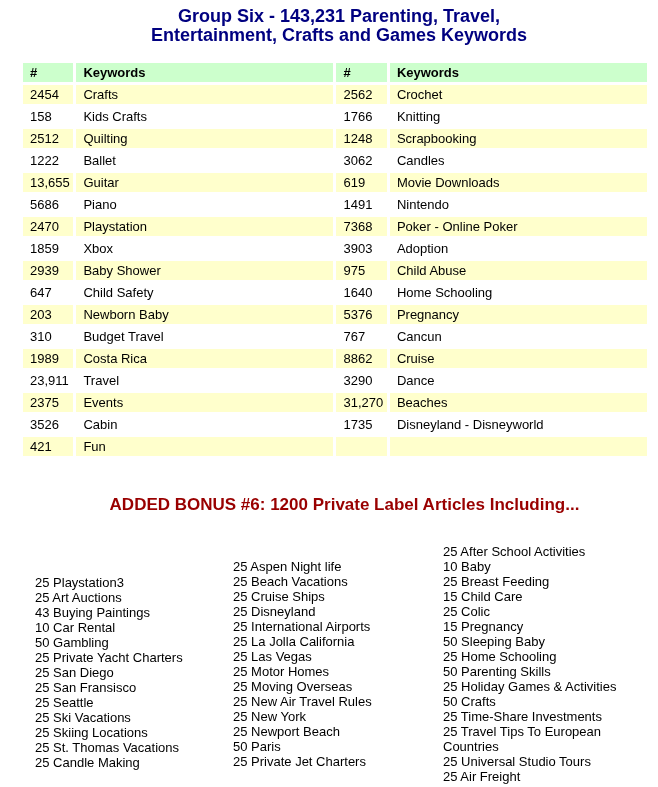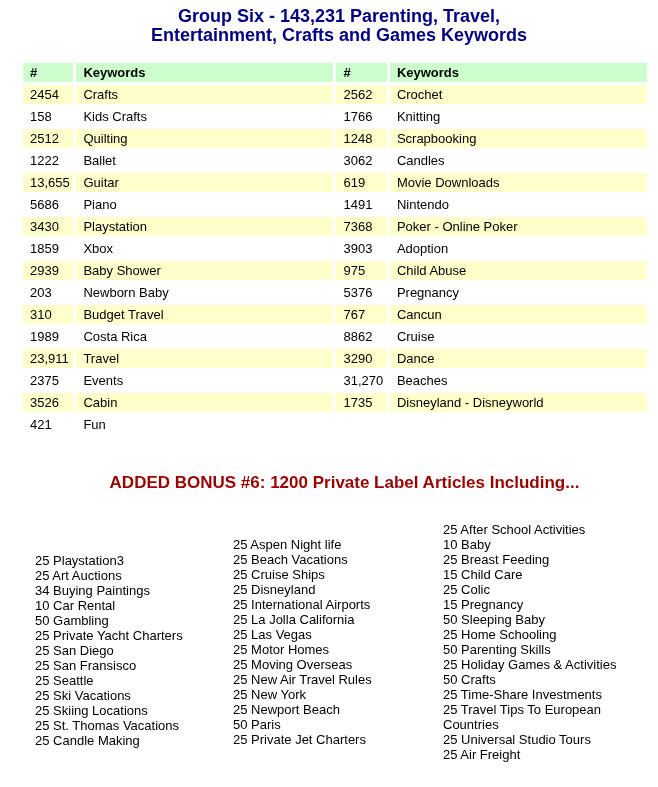"3430" td.num { text: 3430 -> 2470 }
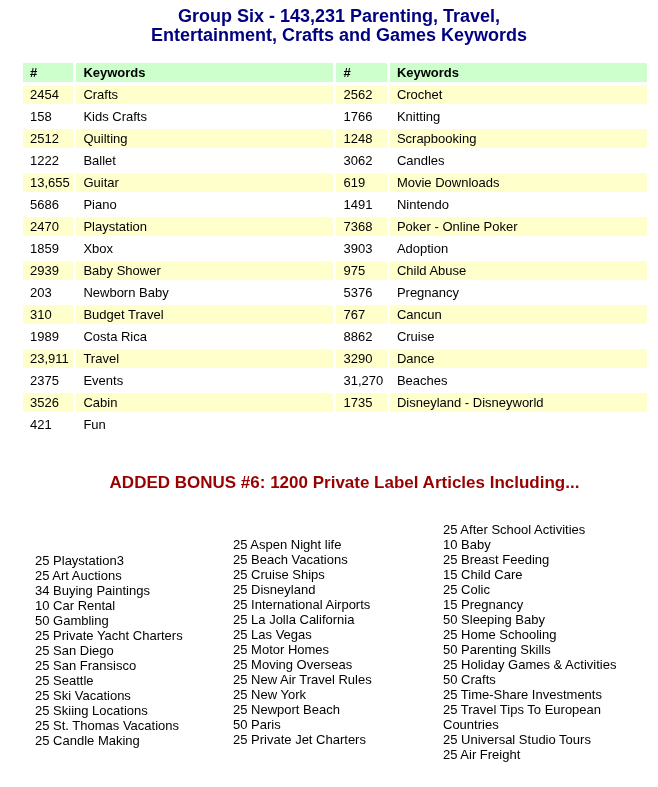"647" tr { html: none -> <tr> <td>647</td> <td>Child Safety</td> <td>1640</td> <td>Home Schooling</td> </tr> }
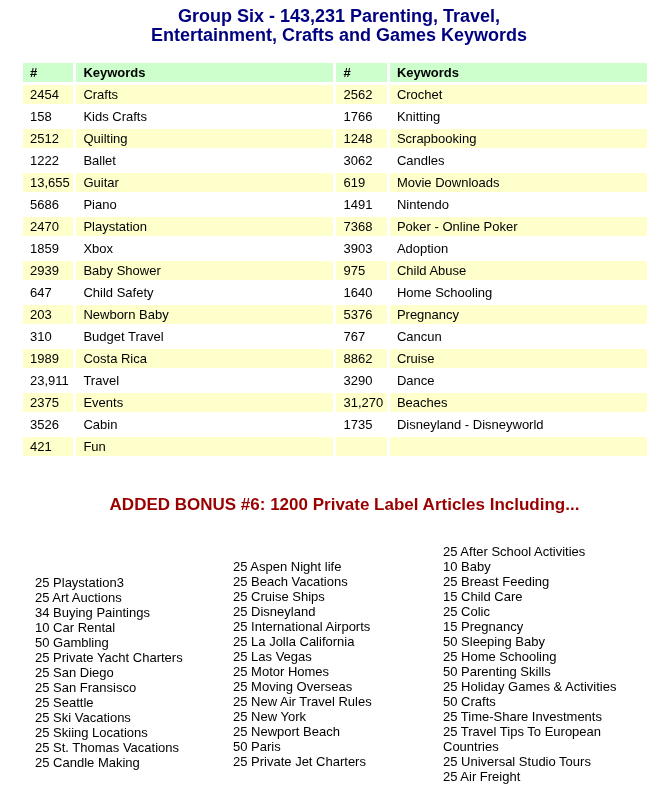"34 Buying Paintings" div.article-item { text: 34 -> 43 }
